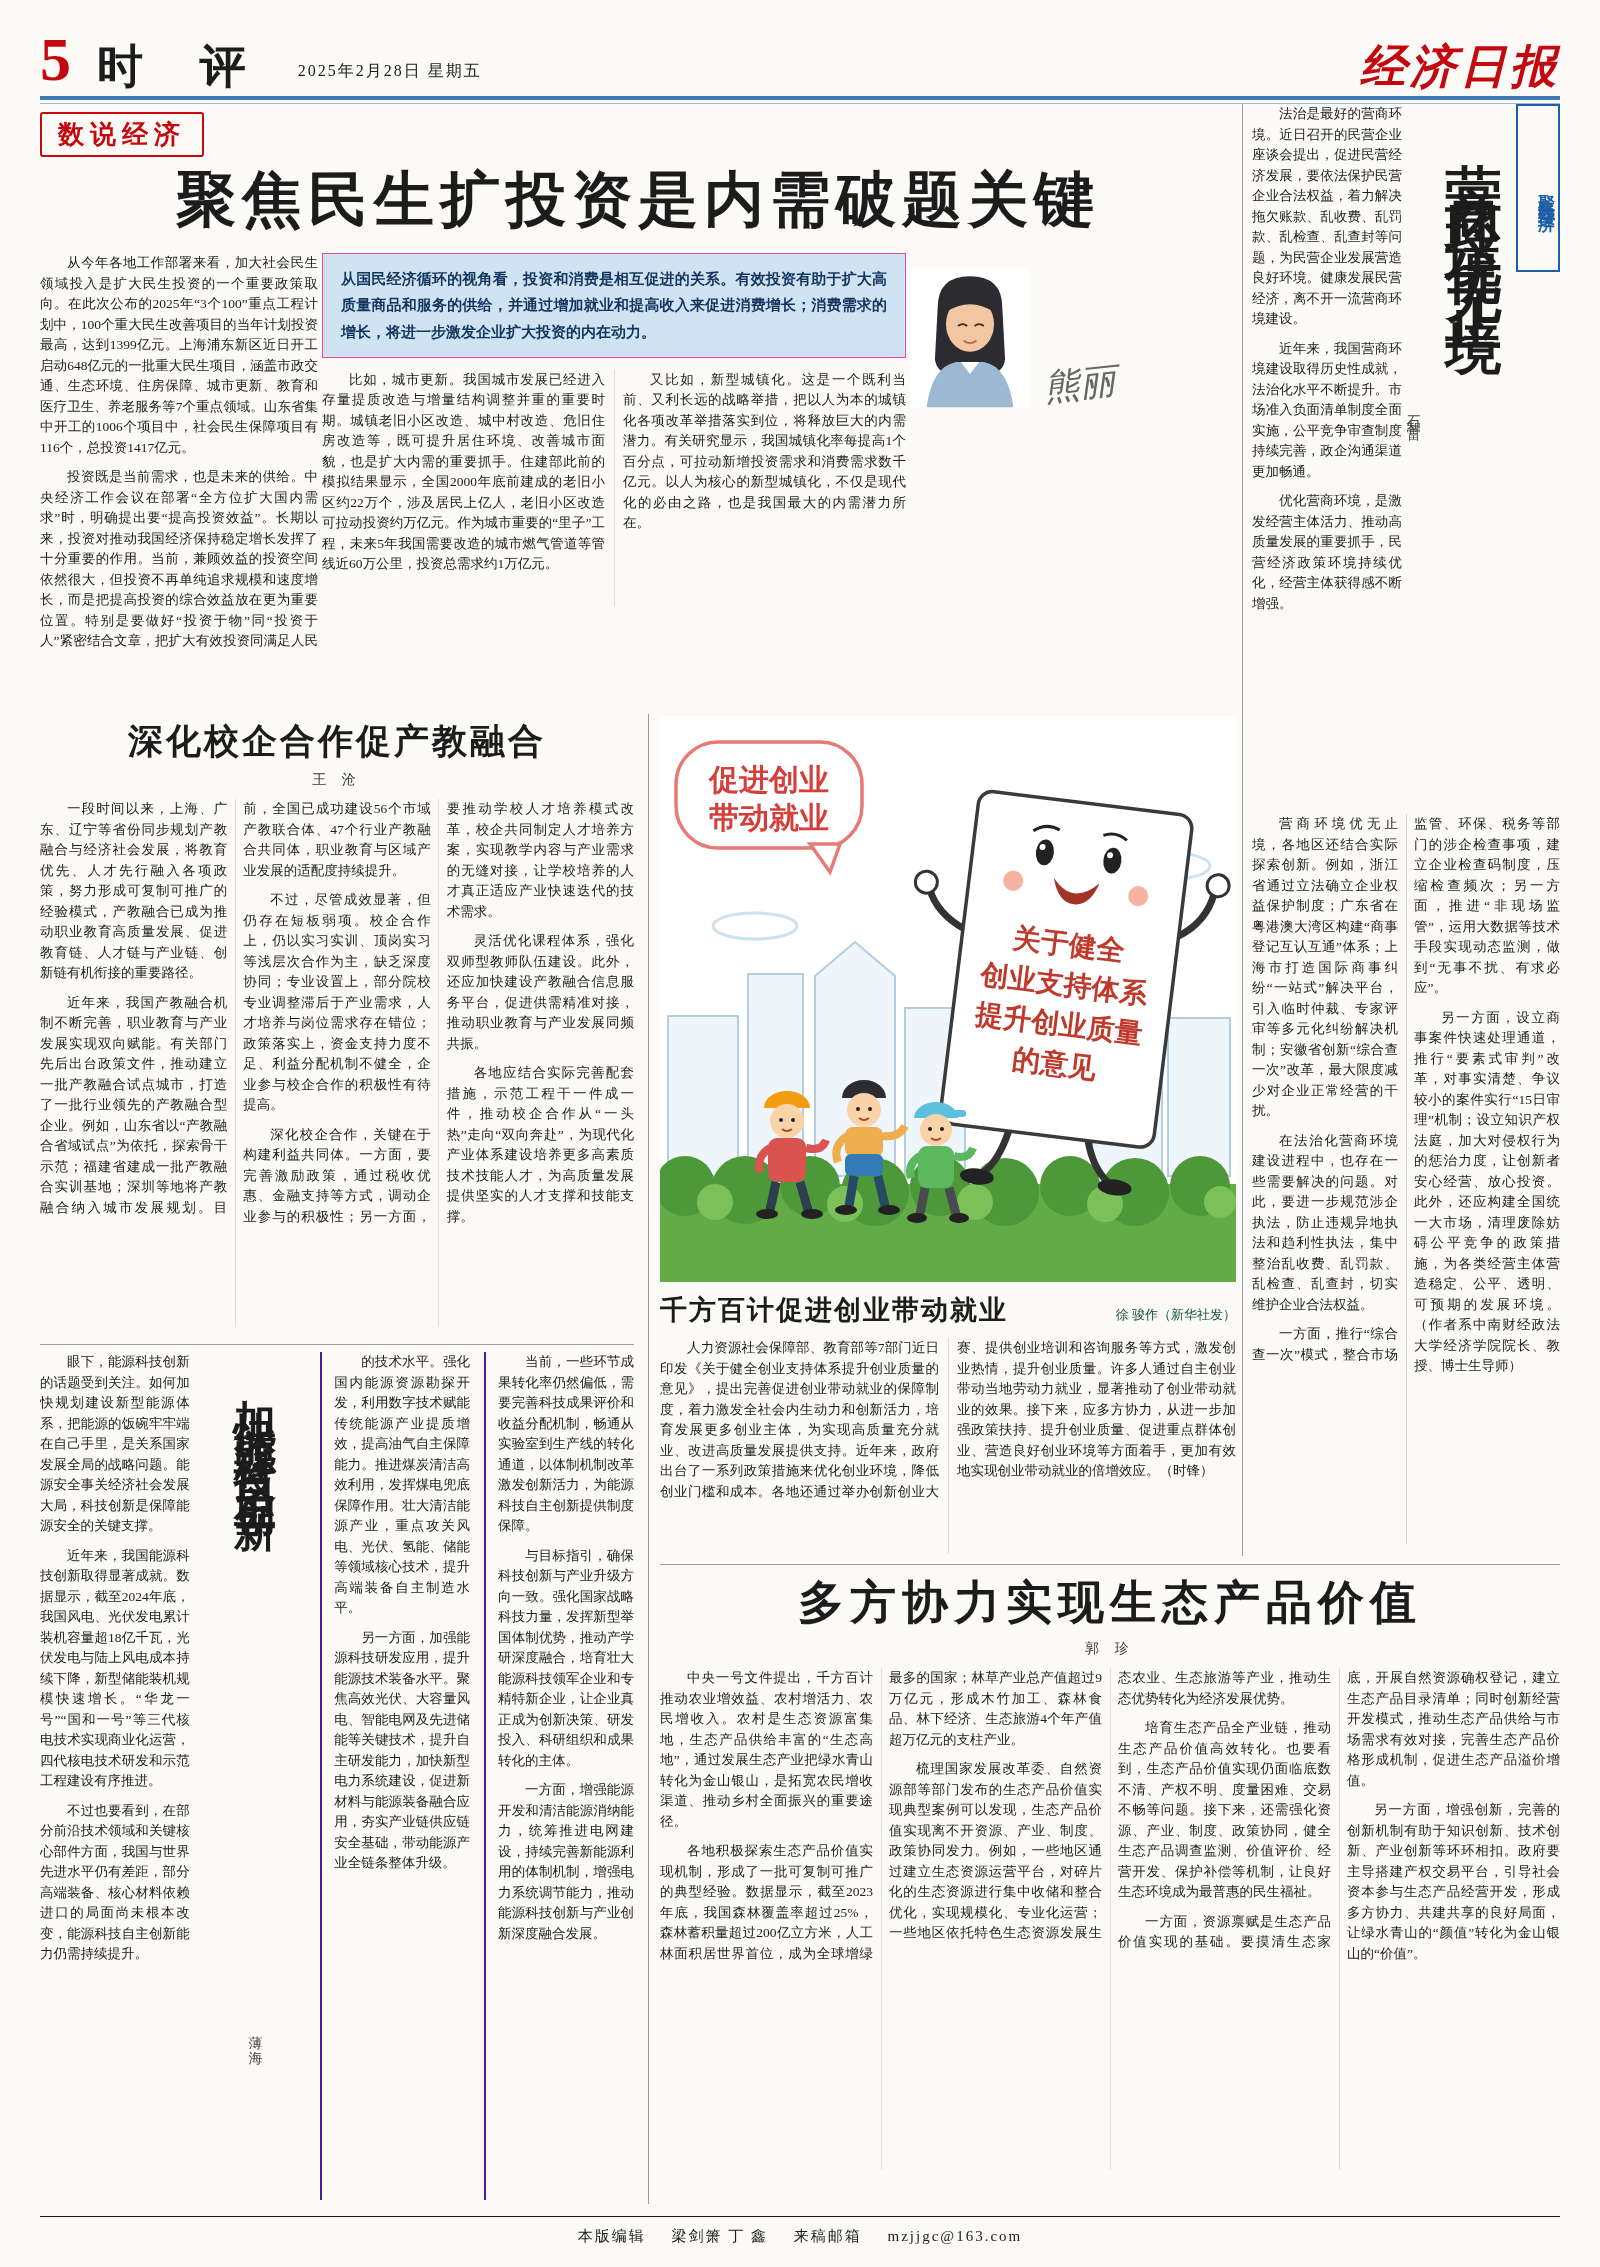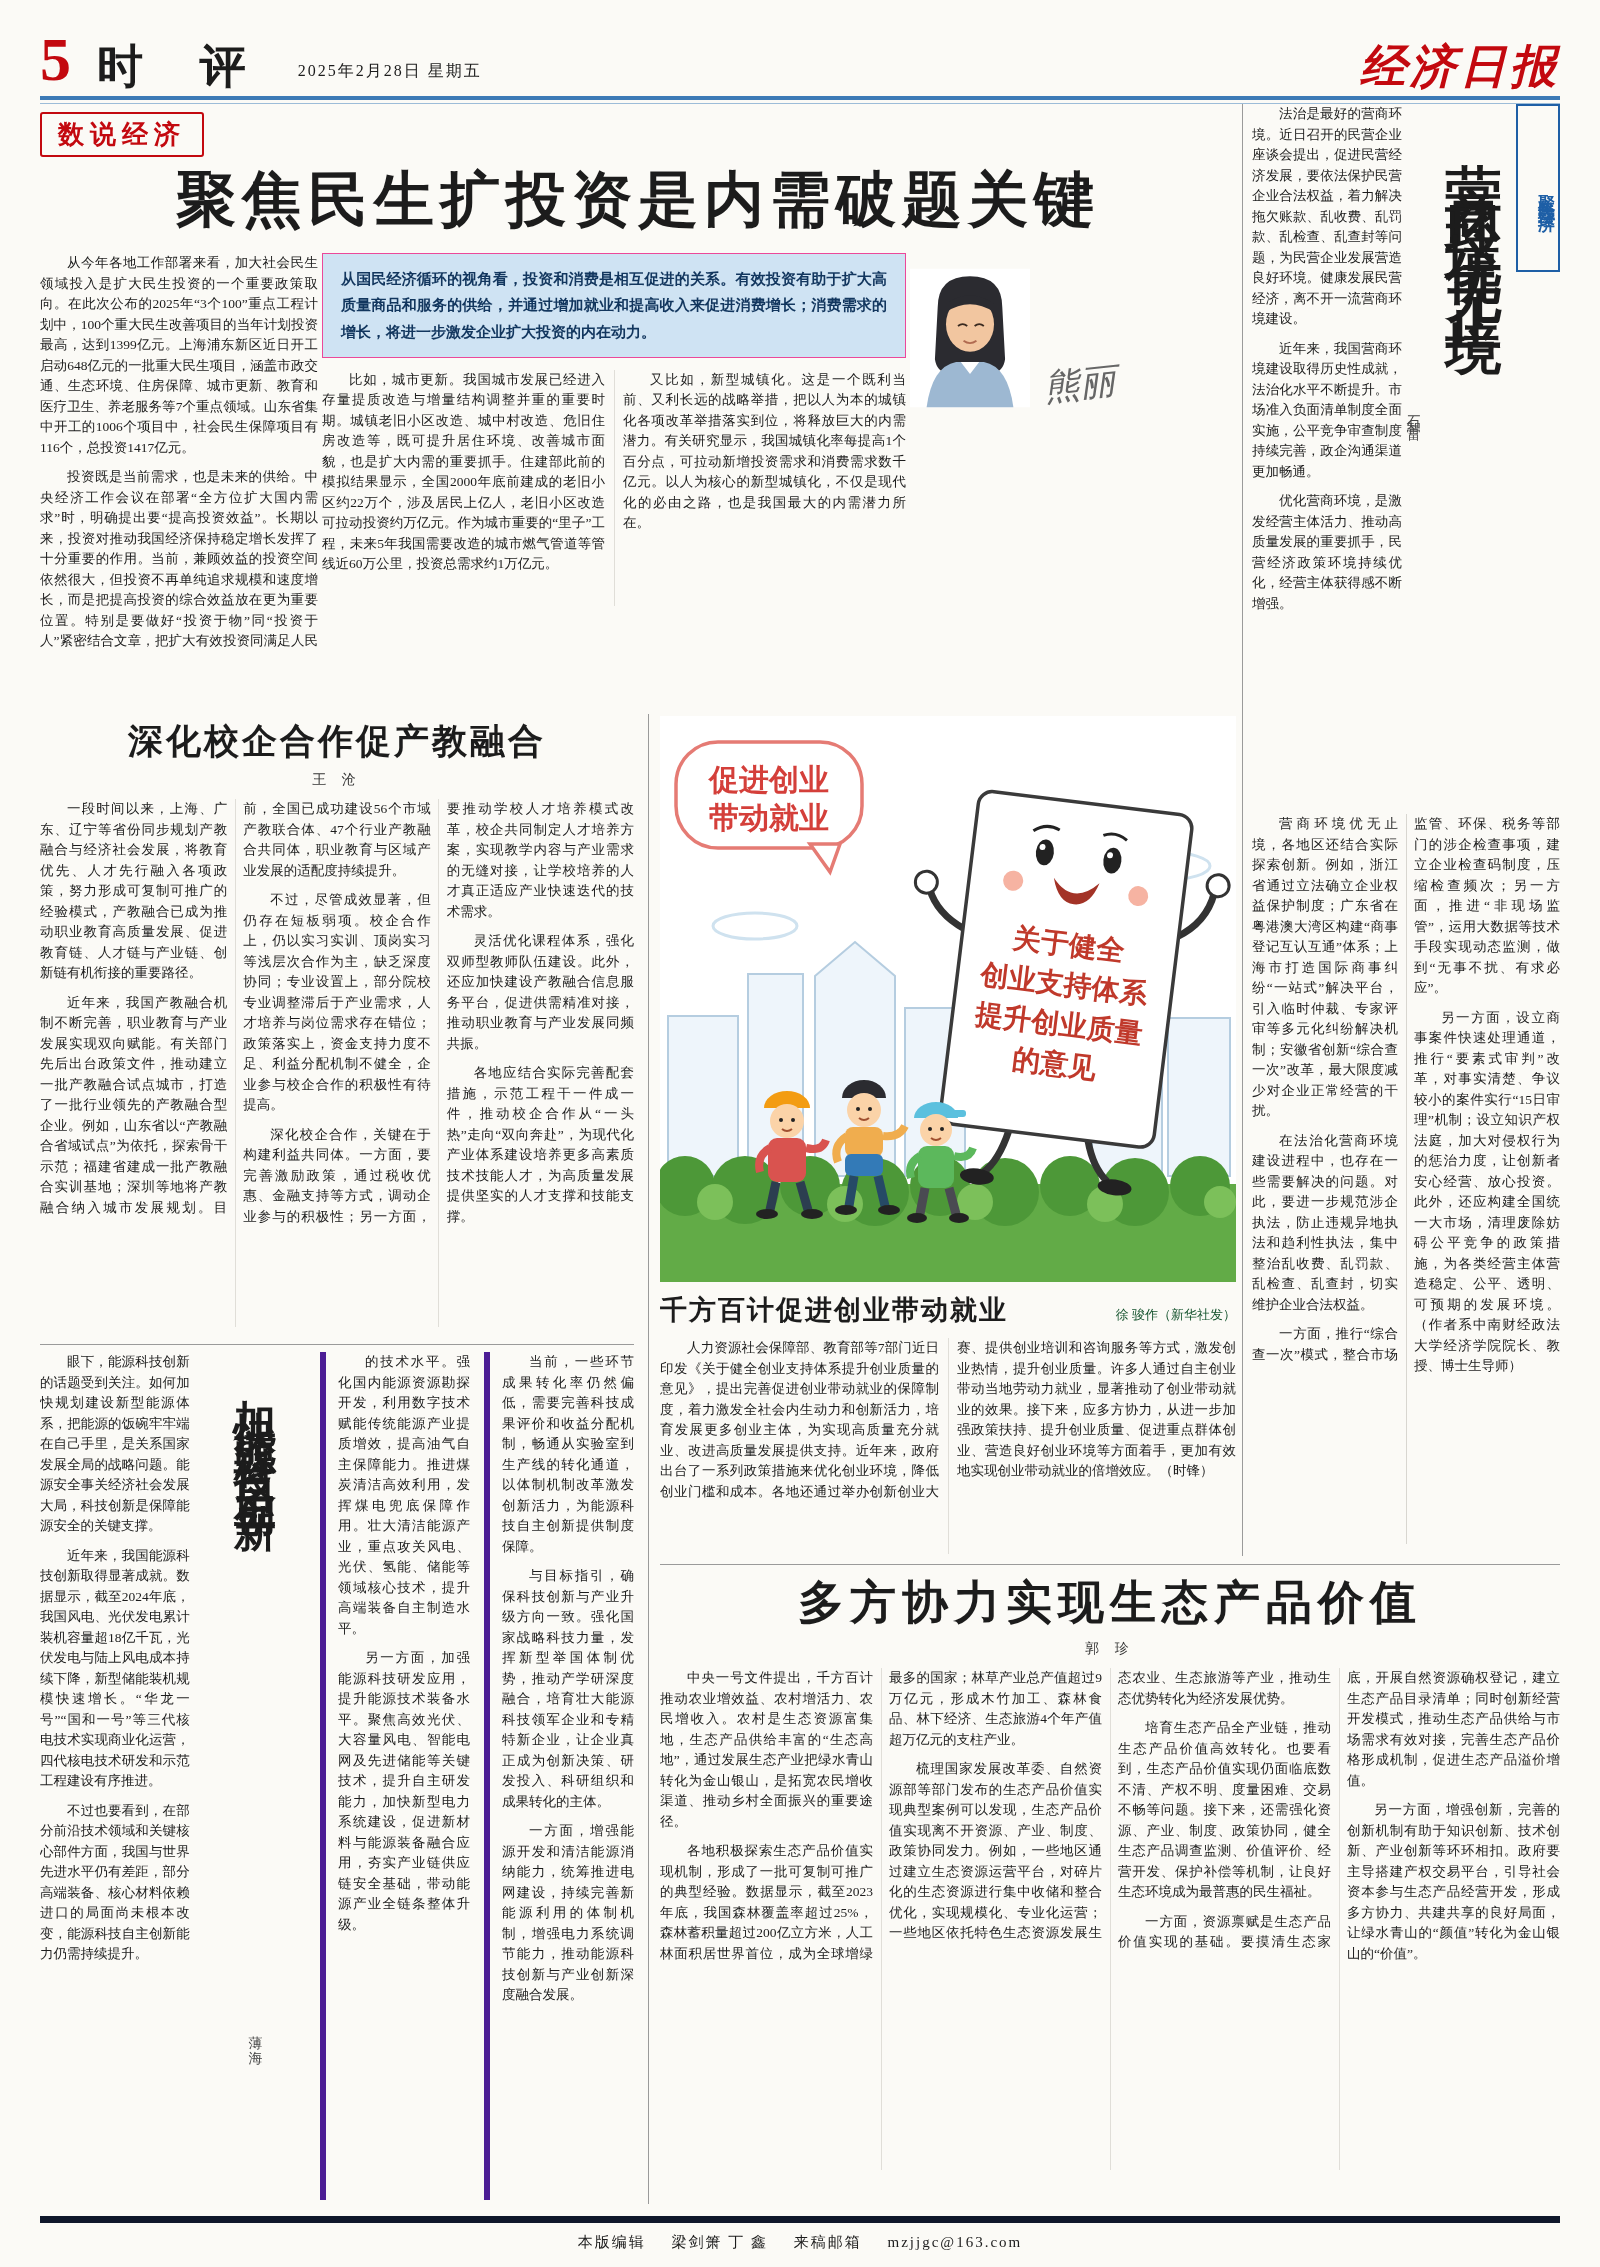"的技术水平。强化国内能源资源勘探开发，利用数字技术赋能传统能源产业提质增效，提高" .en-col.rules { border-left: 6px solid #4c1d95 -> 2px solid #4c1d95 }
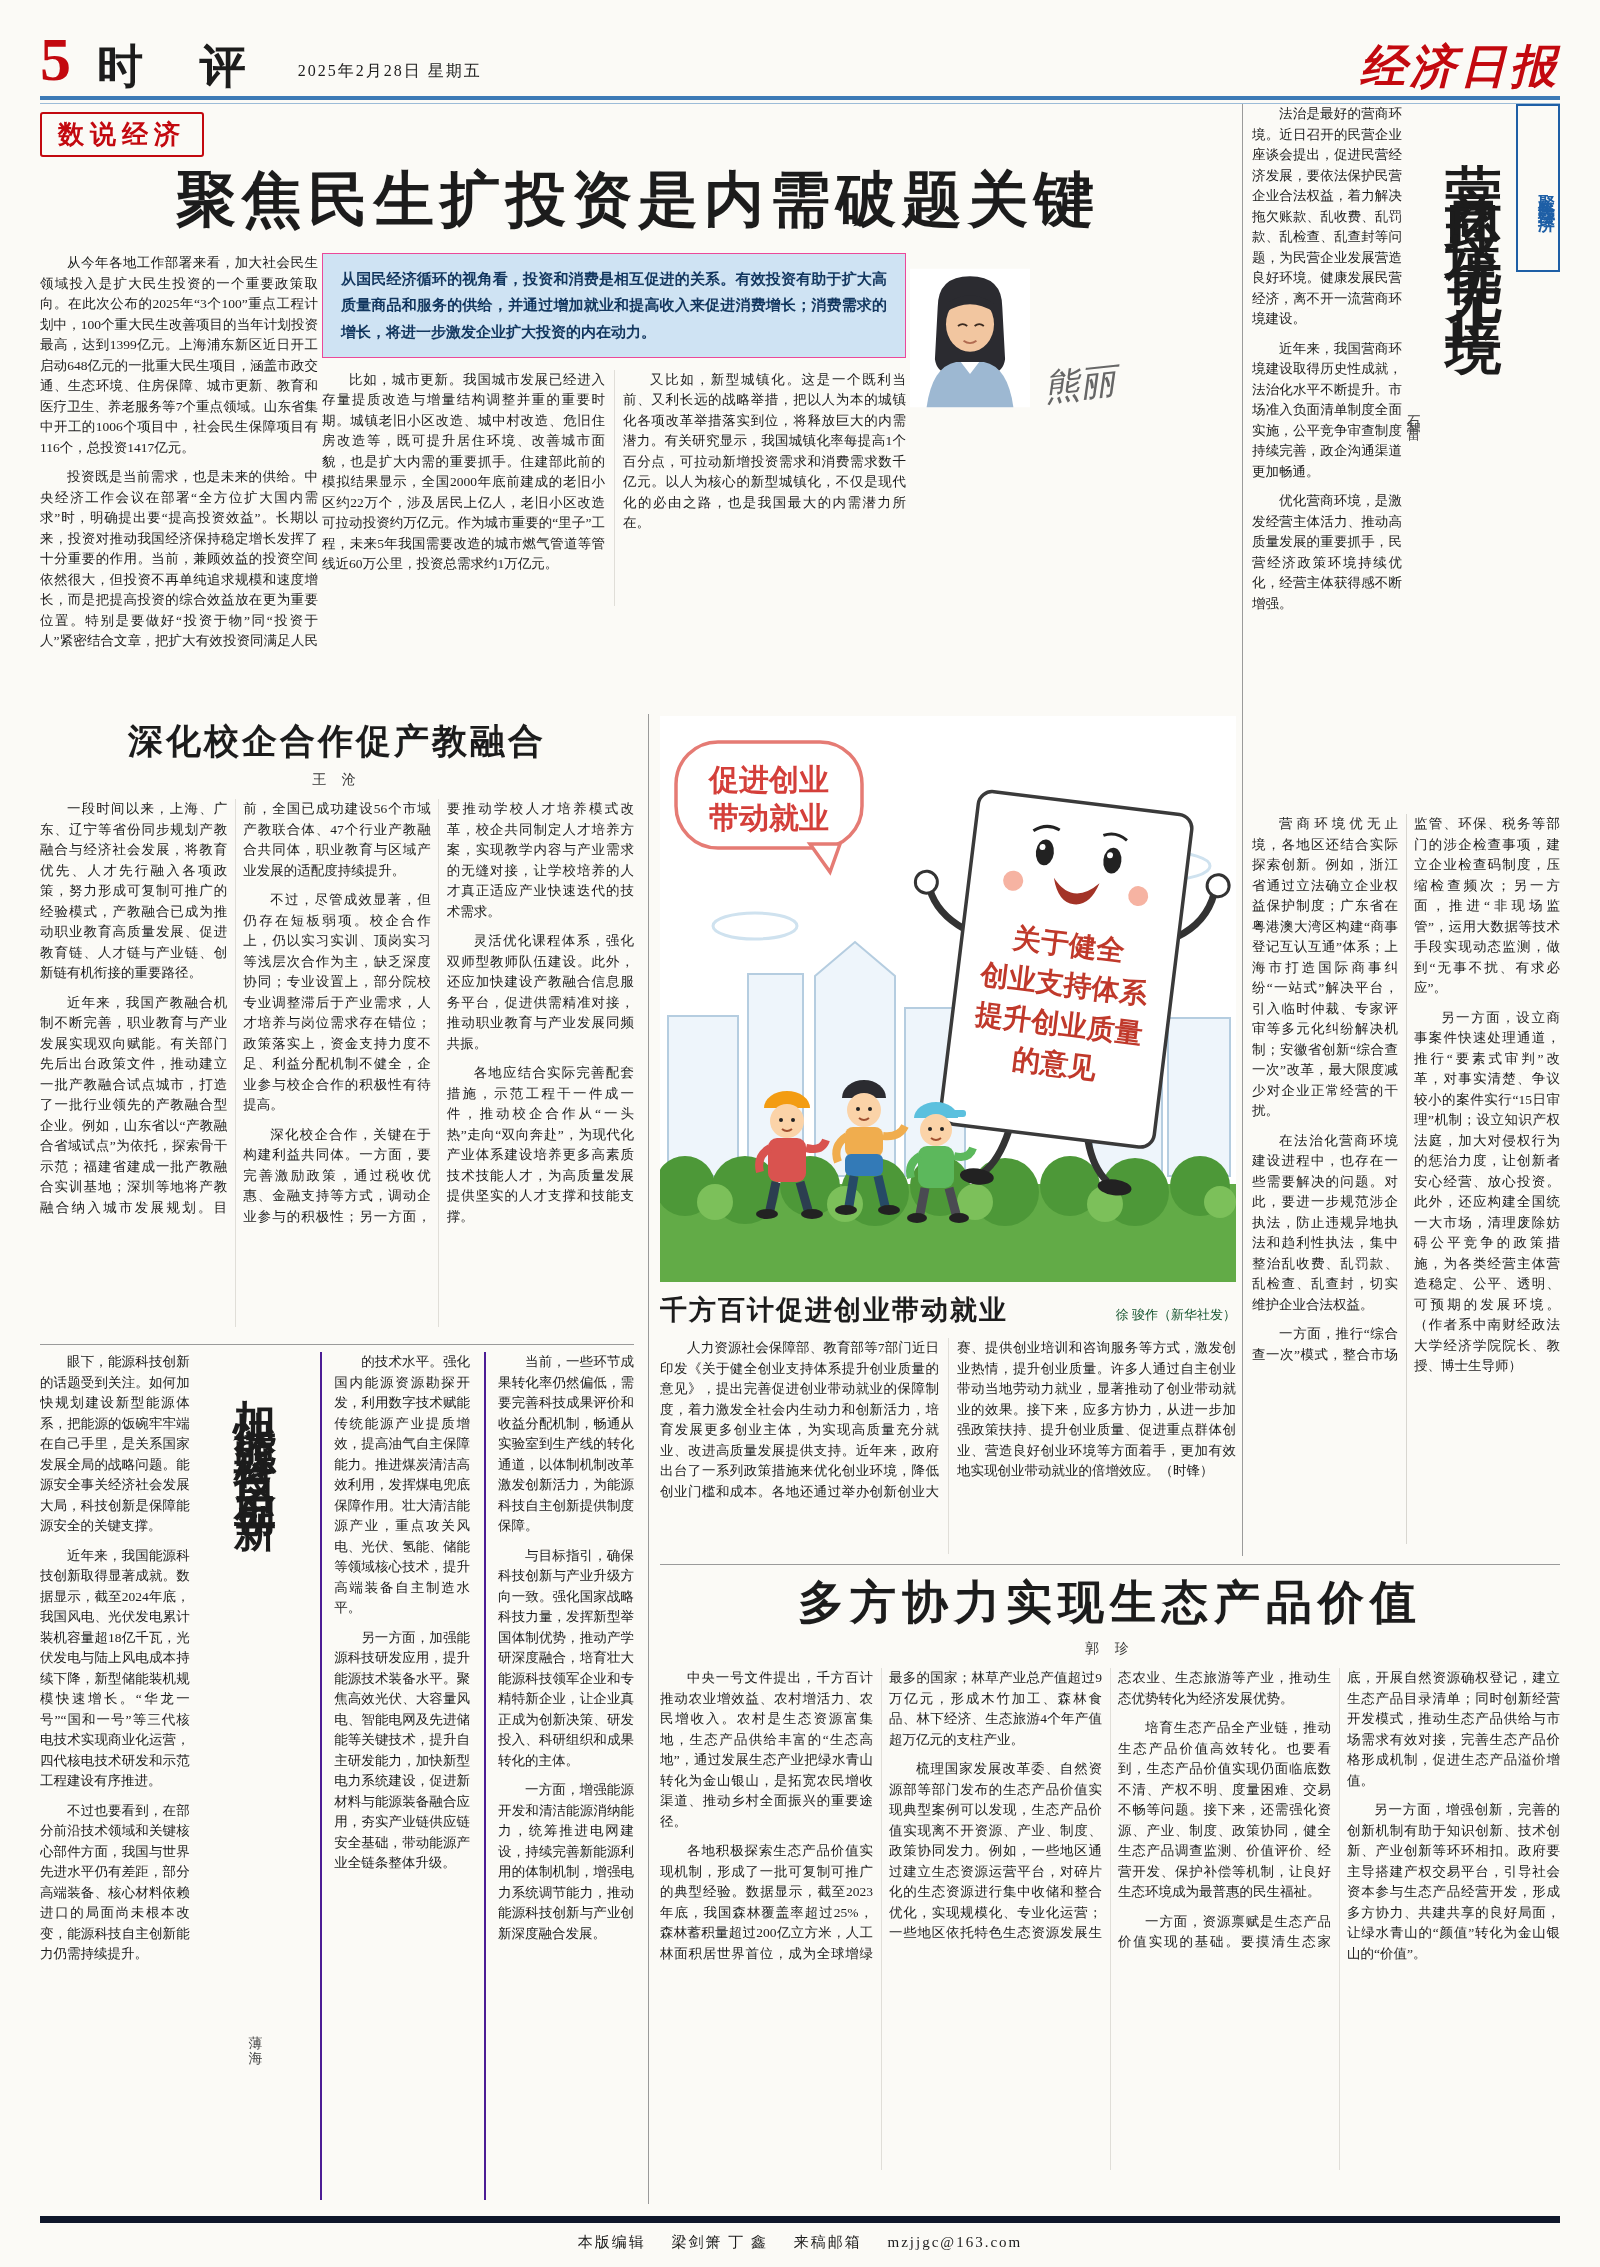"本版编辑 梁剑箫 丁 鑫 来稿邮箱" .footer { border-top: 7px solid #0f172a -> 1px solid #0f172a }
